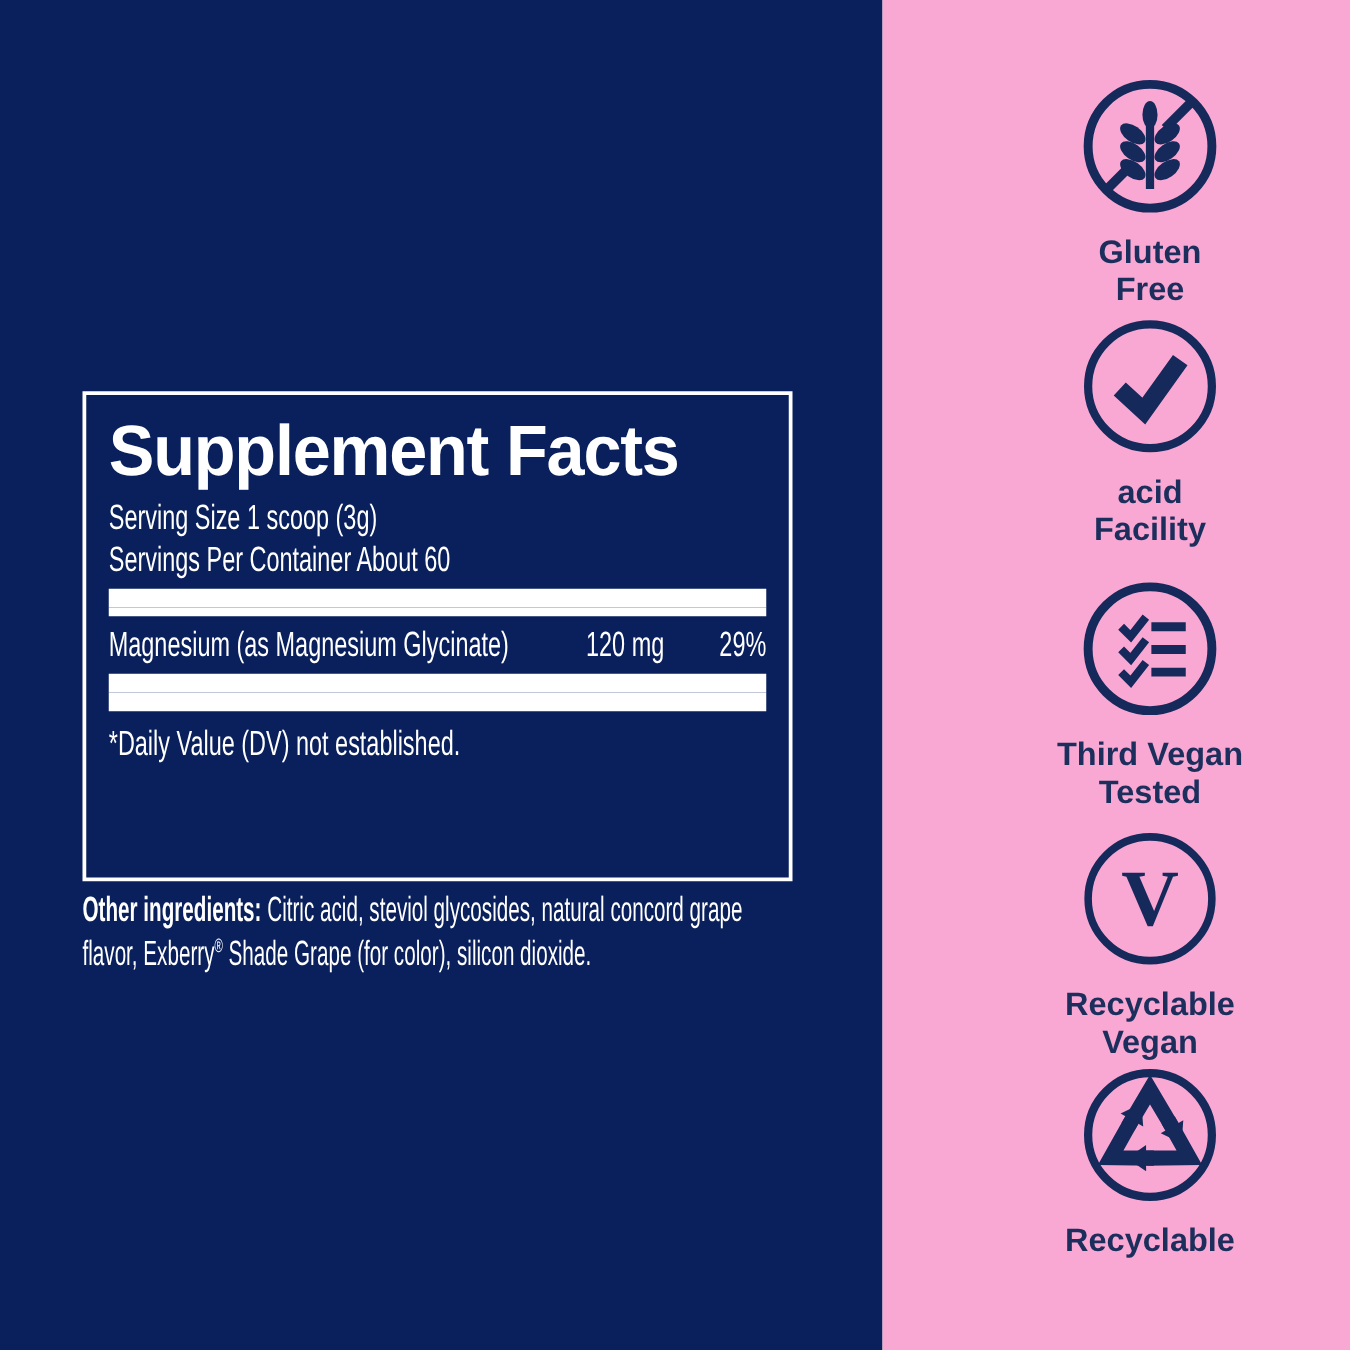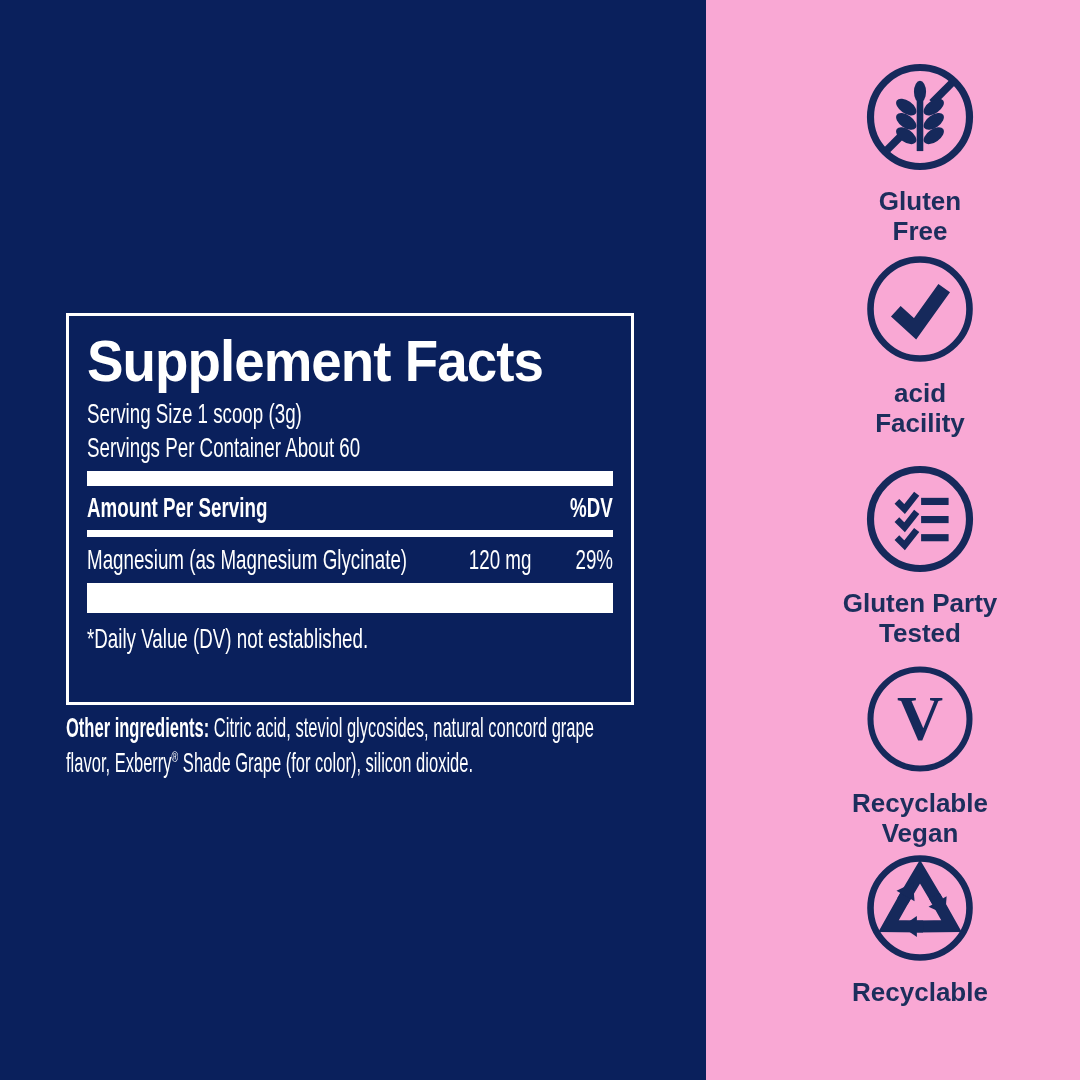"Amount Per Serving" div.prow { html: <div> <span>Amount Per Serving</span> <span>%DV</span> </div> -> none }
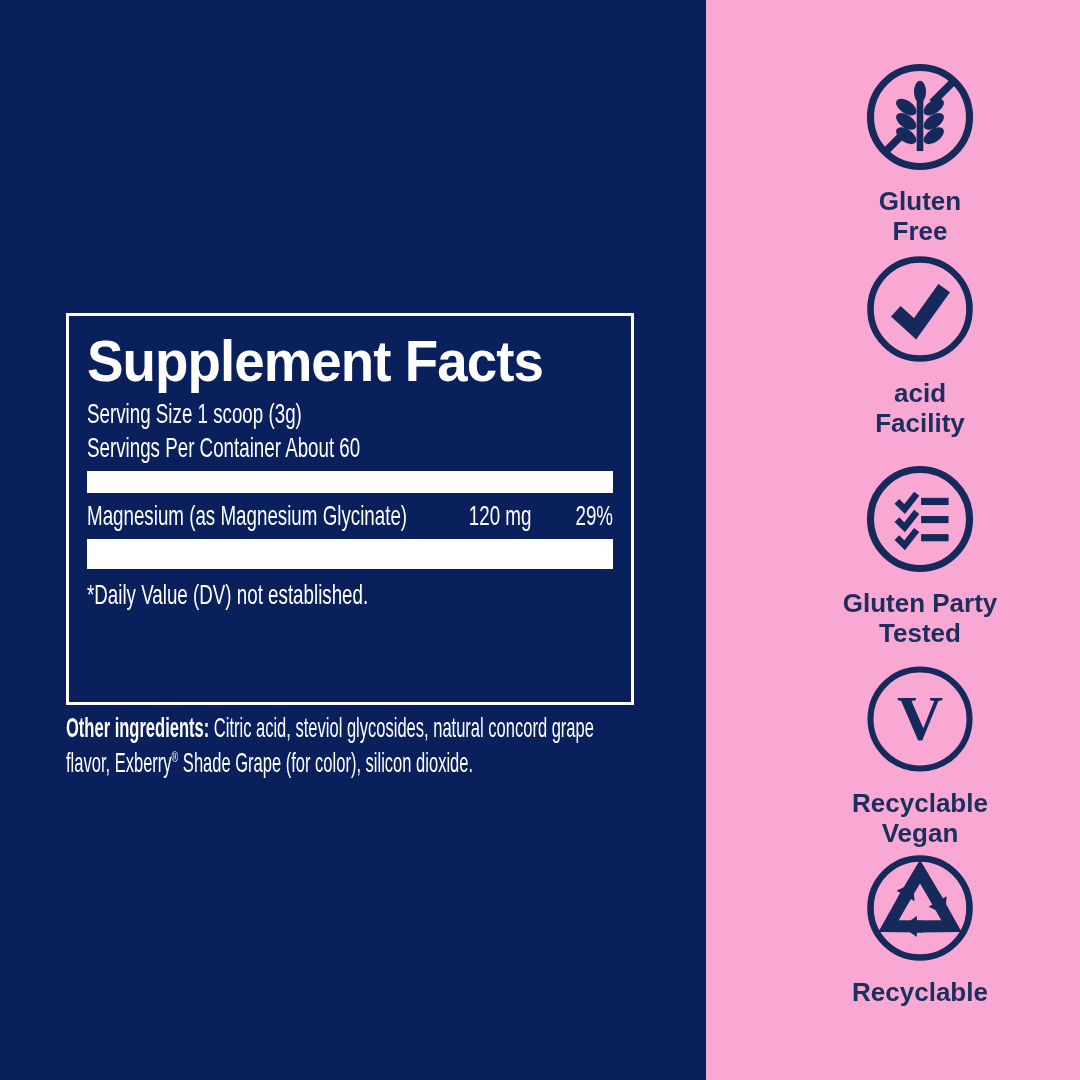"Gluten Party" div.blabel { text: Gluten Party -> Third Vegan }
